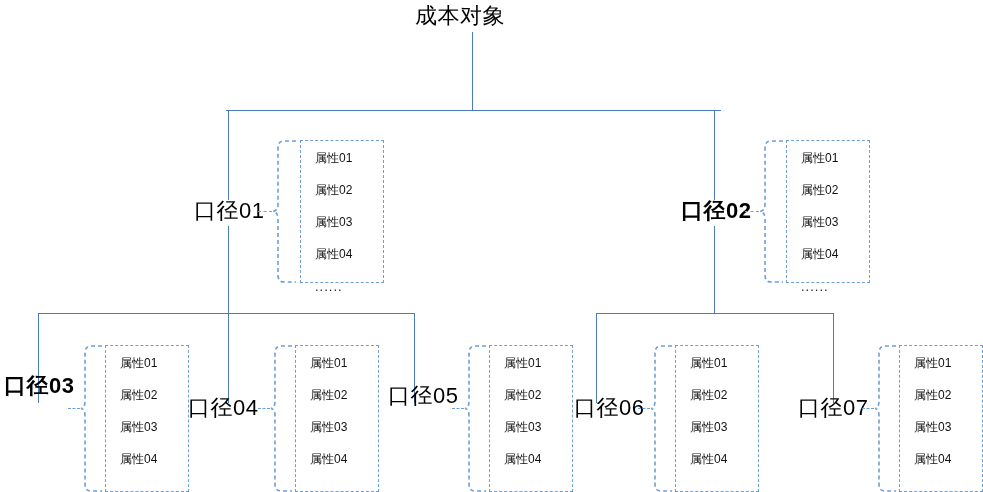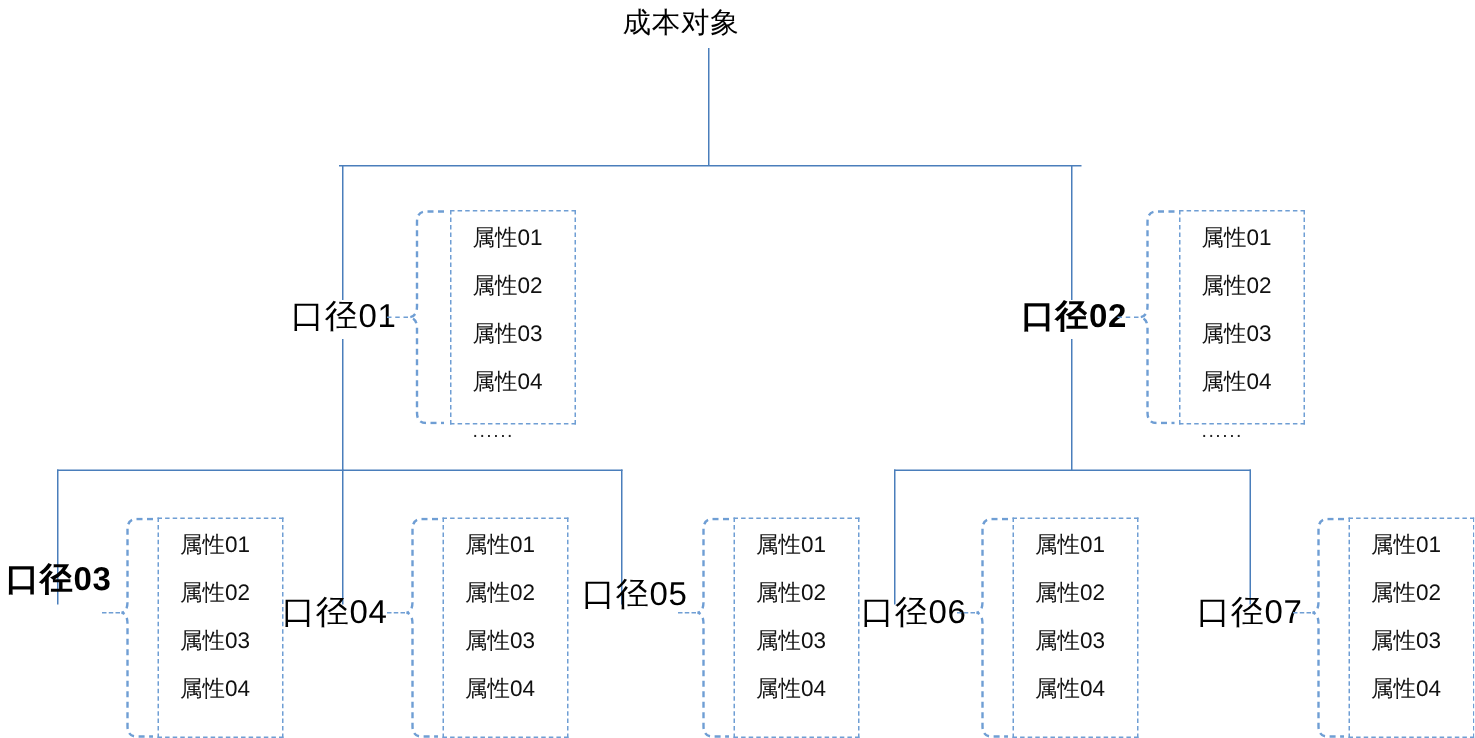"成本对象" .node-label.root { font-size: 19px -> 22px }
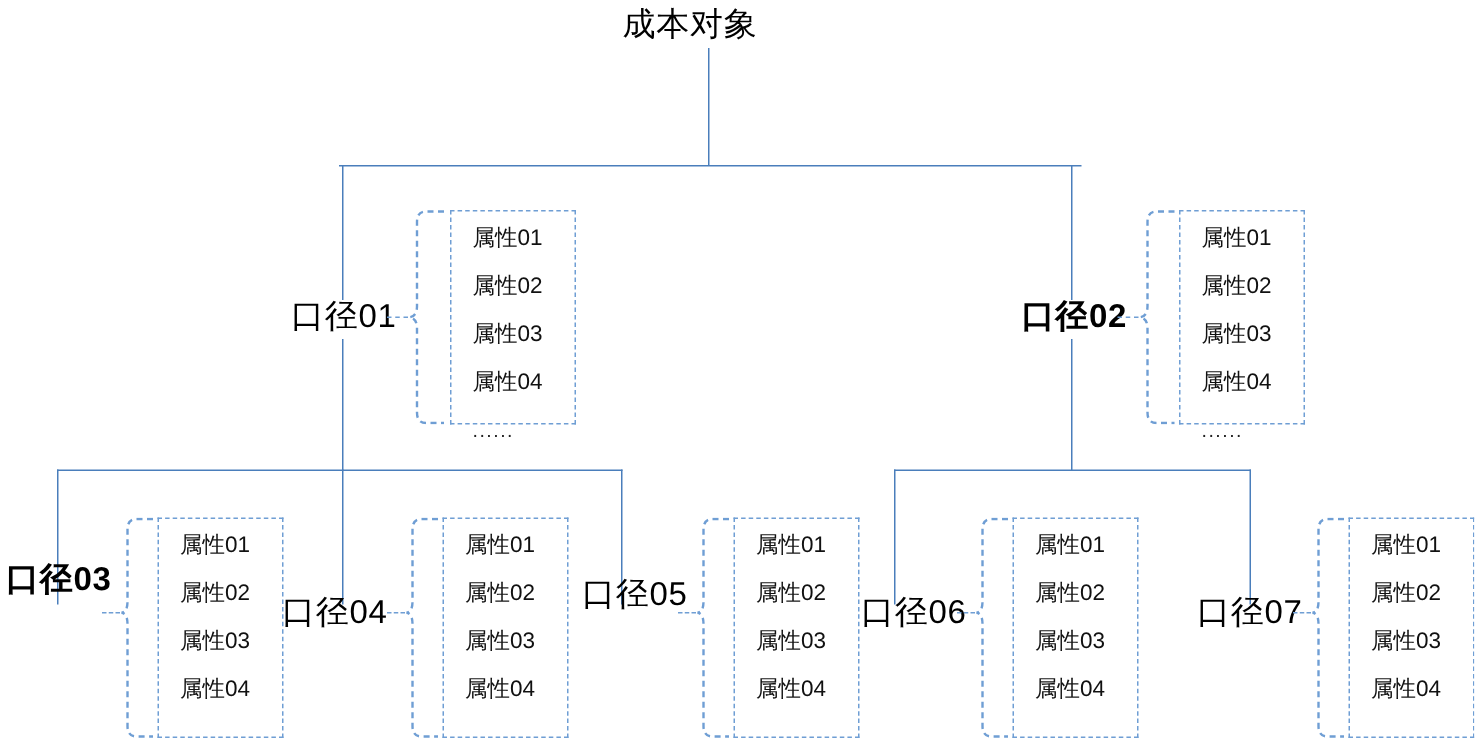"属性01" .attr-item { font-size: 15px -> 12px }
